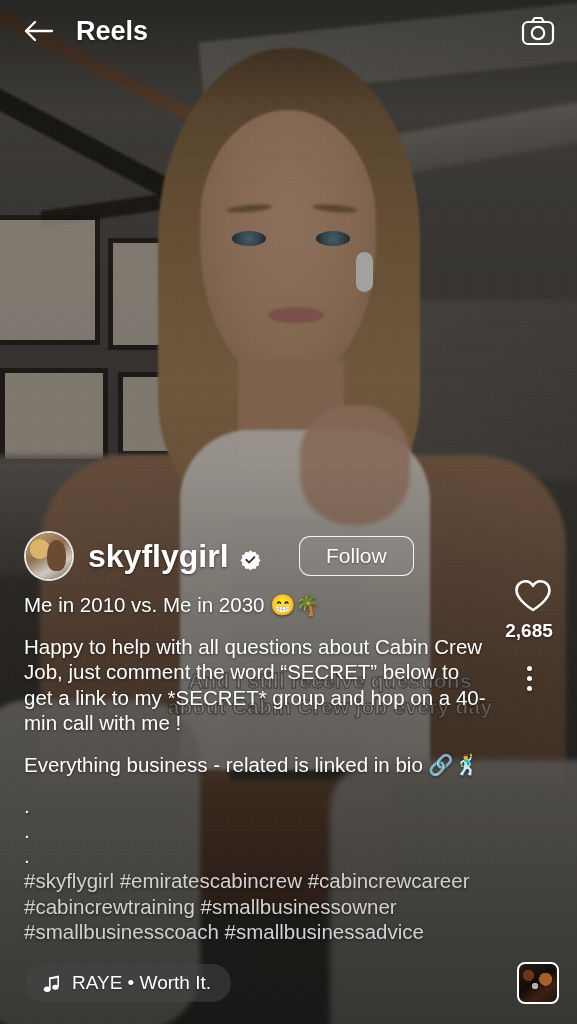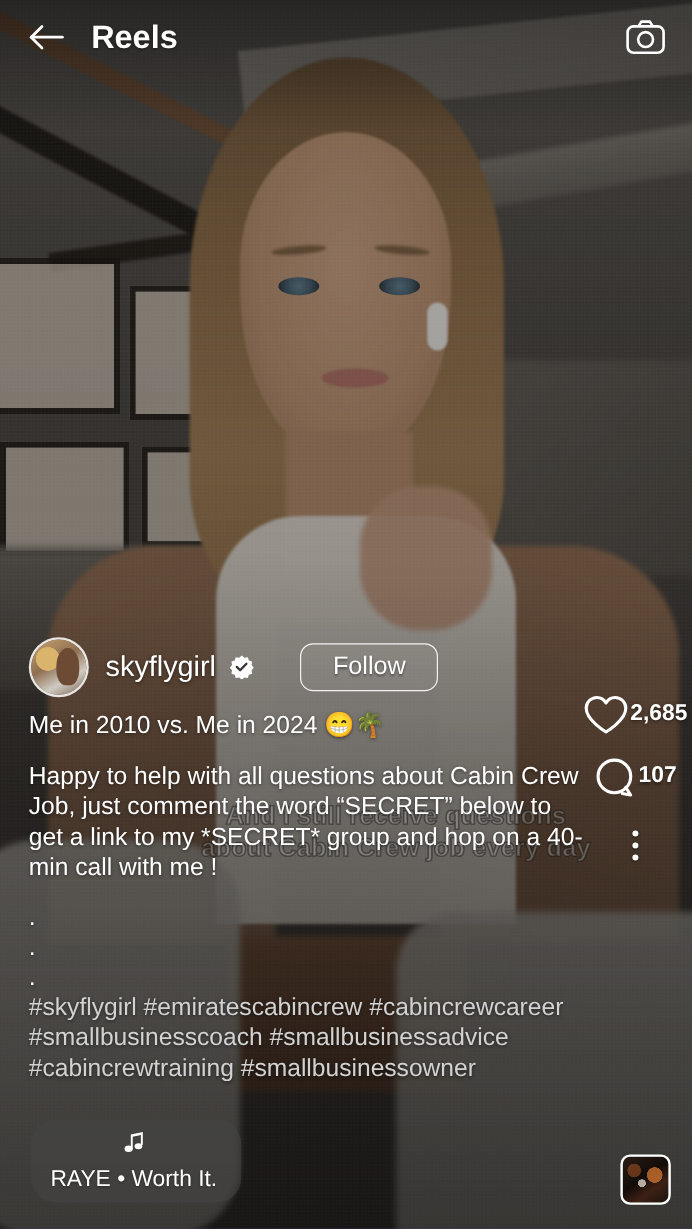"skyflygirl" .uname { font-size: 24px -> 32px; font-weight: normal -> bold }
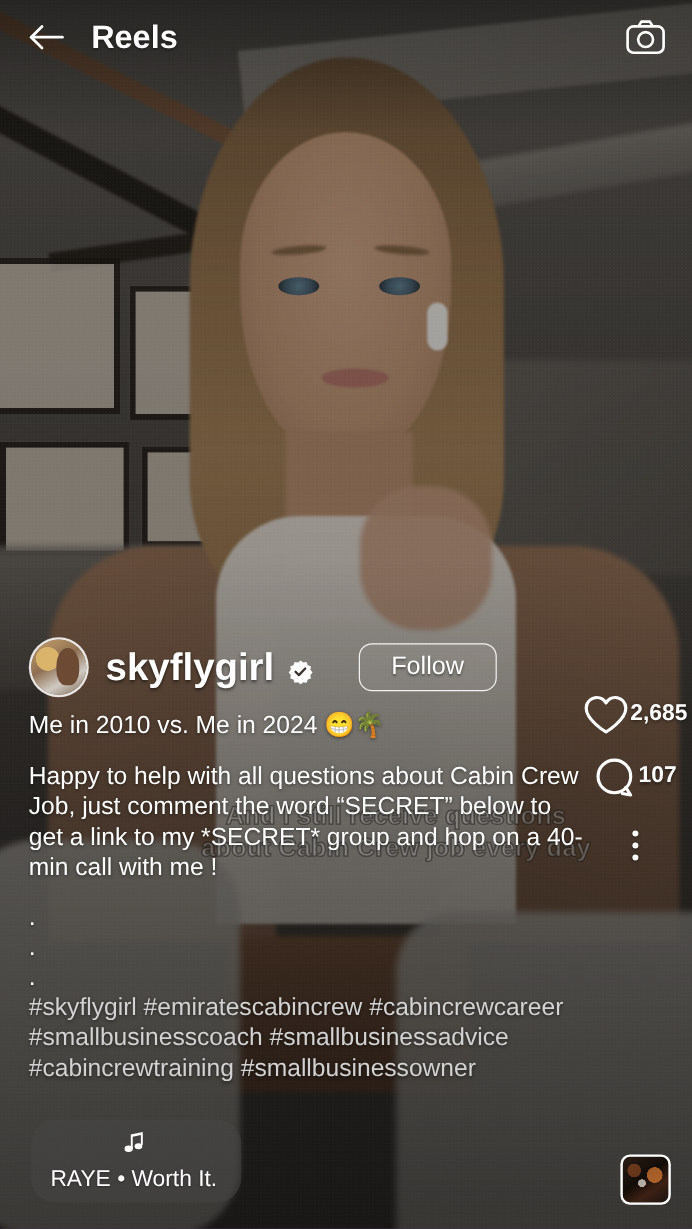"Me in 2010 vs. Me" div.cap-block { text: 2024 -> 2030 }
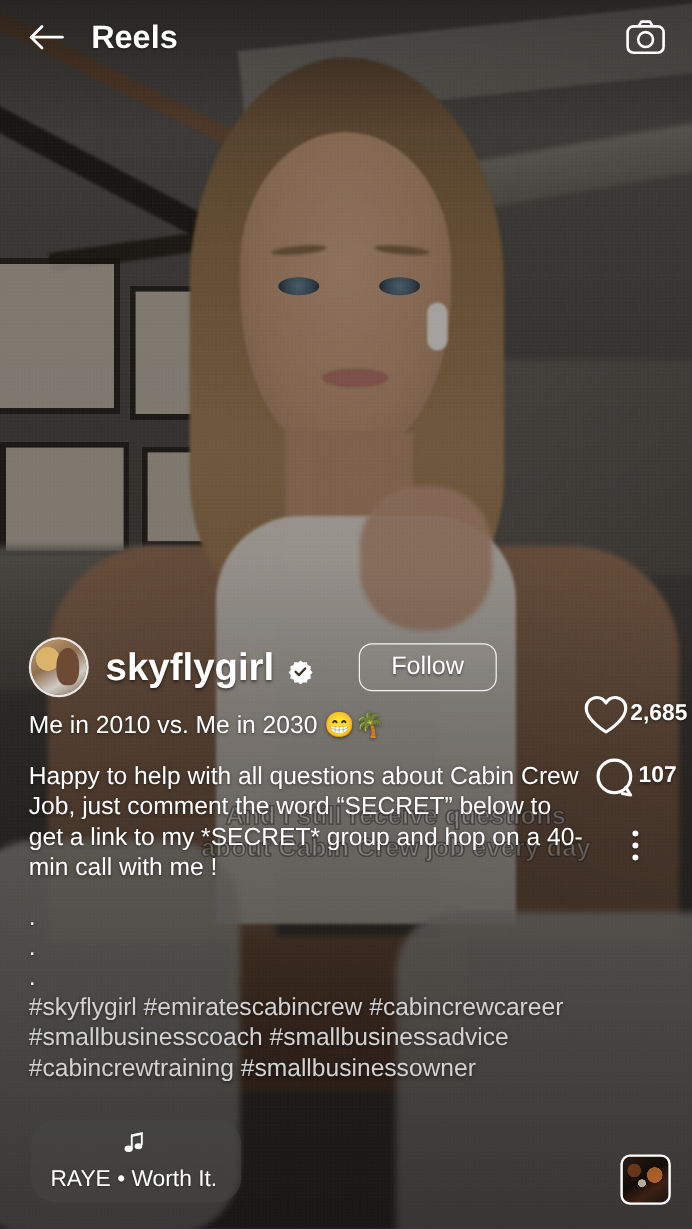"2,685" .rail-item { align-items: flex-start -> flex-end; flex-direction: row -> column }
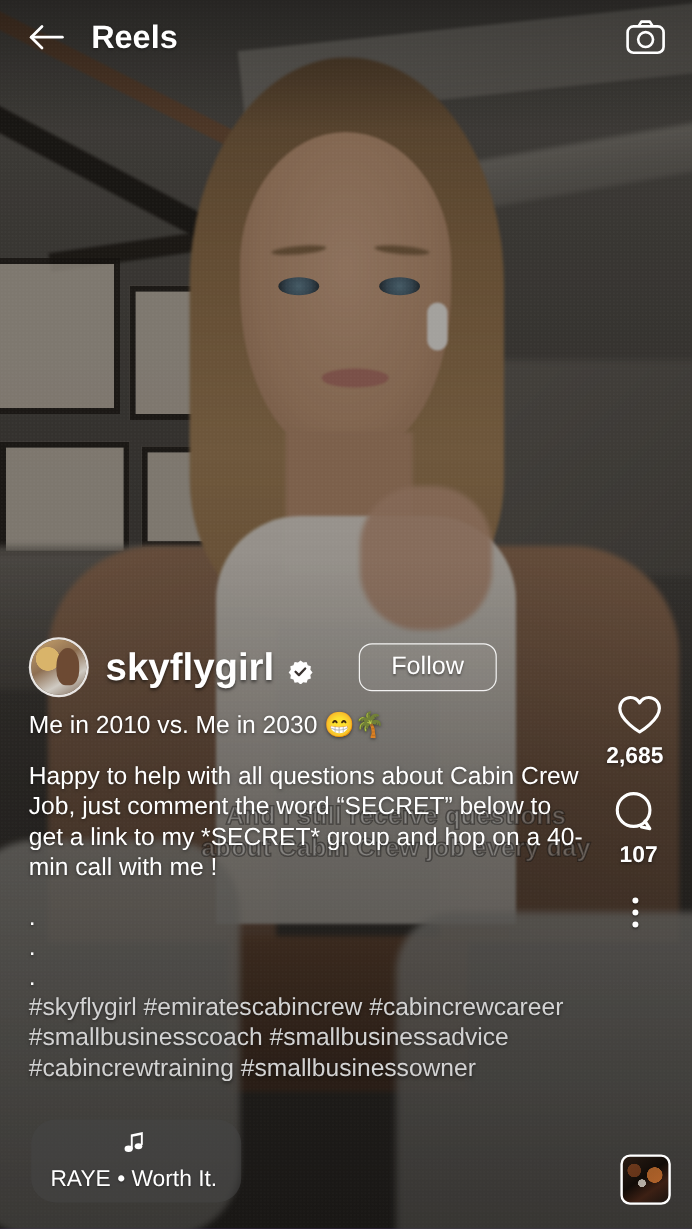"107" div.rail-item { html: <div> <svg> <circle></circle> <path></path> </svg> <div>107</div> </div> -> none }
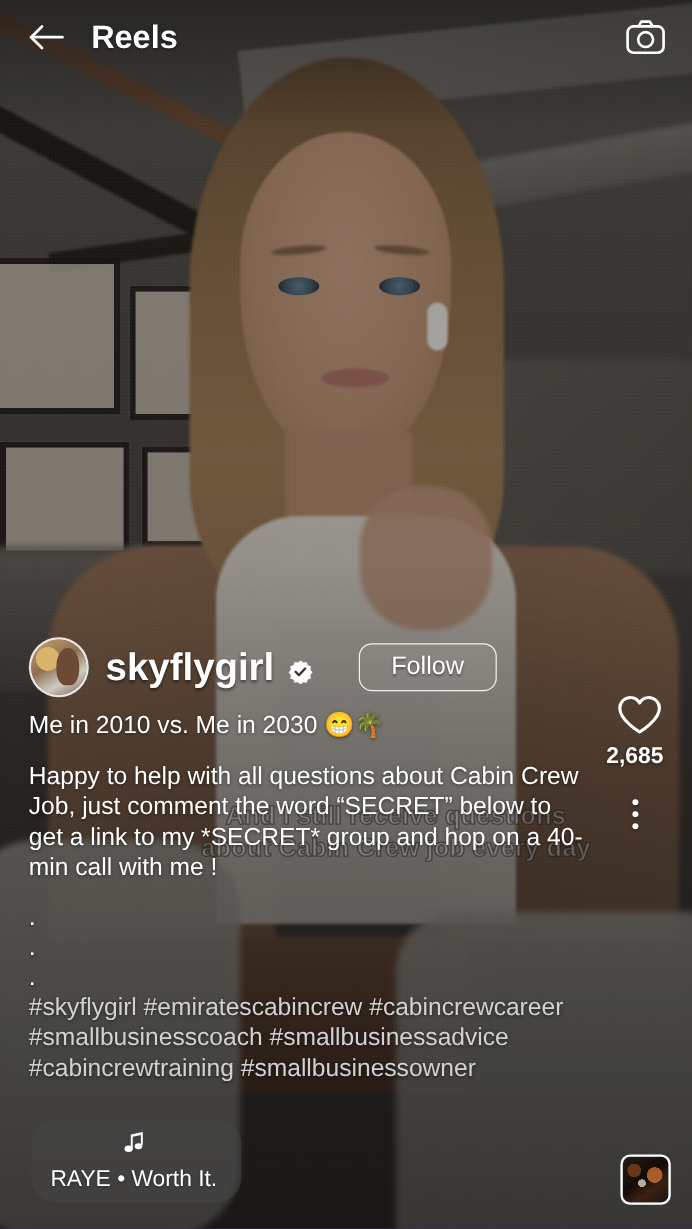"Everything business - related is" div.cap-block { html: none -> <div>Everything business - related is linked in bio 🔗🕺</div> }
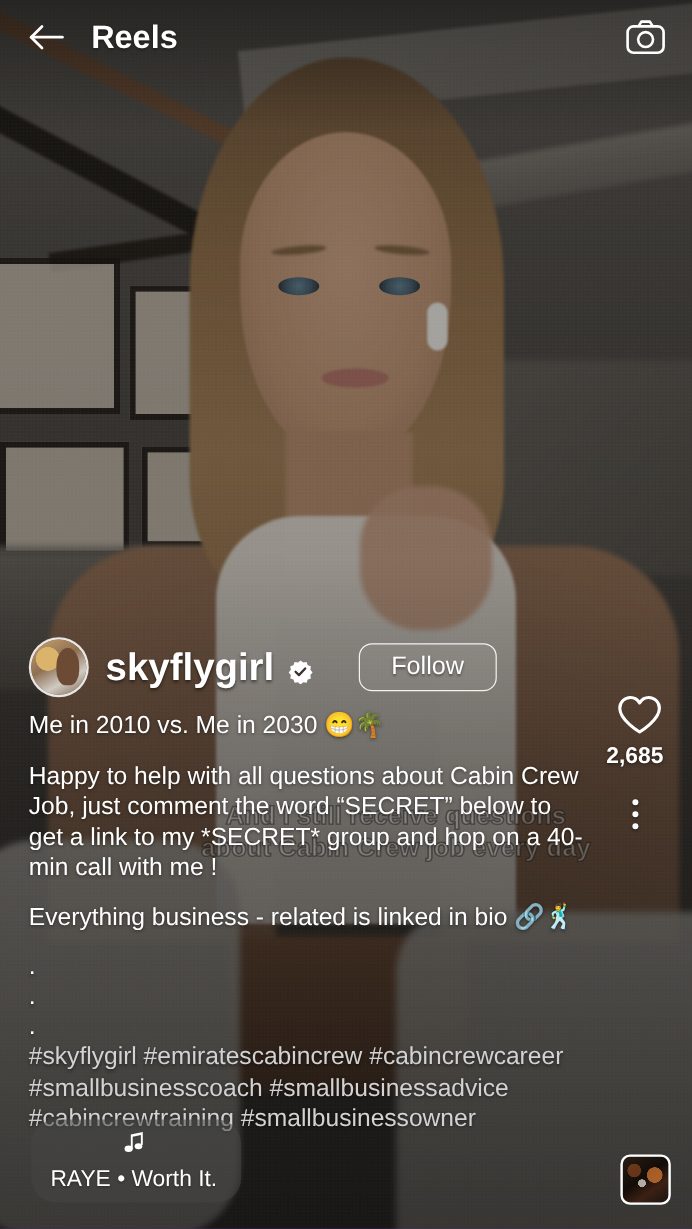"#smallbusinesscoach #smallbusinessadvice" div { order: before "#cabincrewtraining #smallbusinessowner" -> after "#cabincrewtraining #smallbusinessowner" }
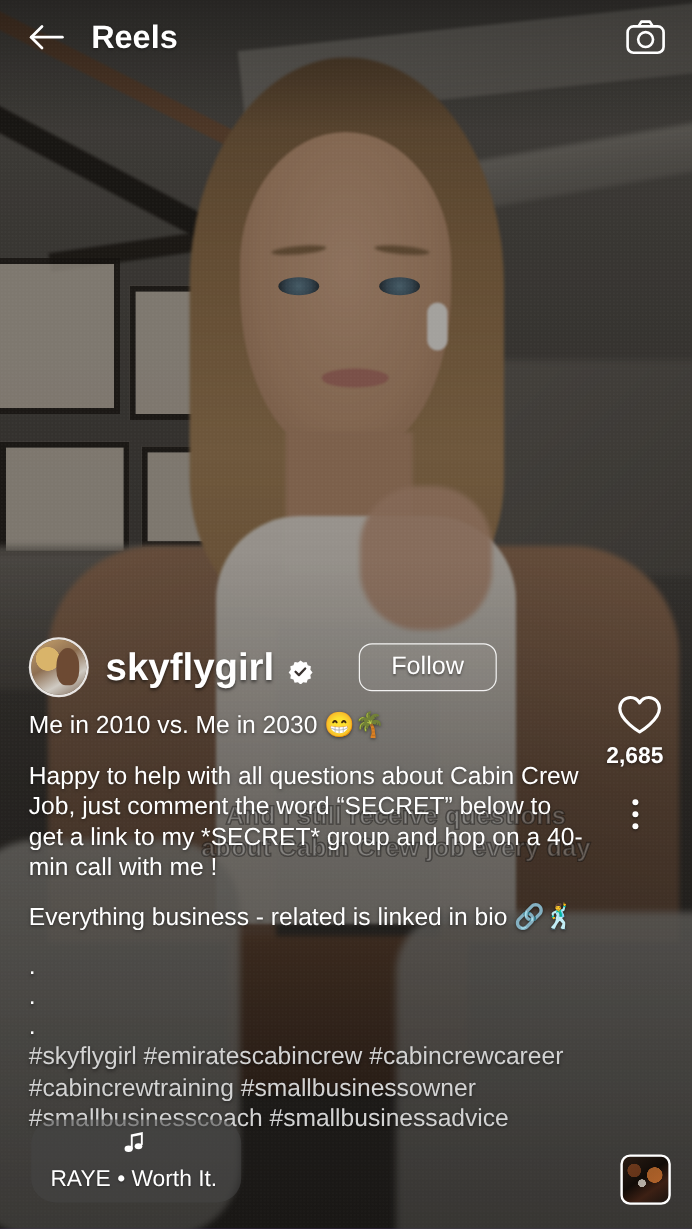"RAYE • Worth It." .audio-pill { flex-direction: column -> none }
